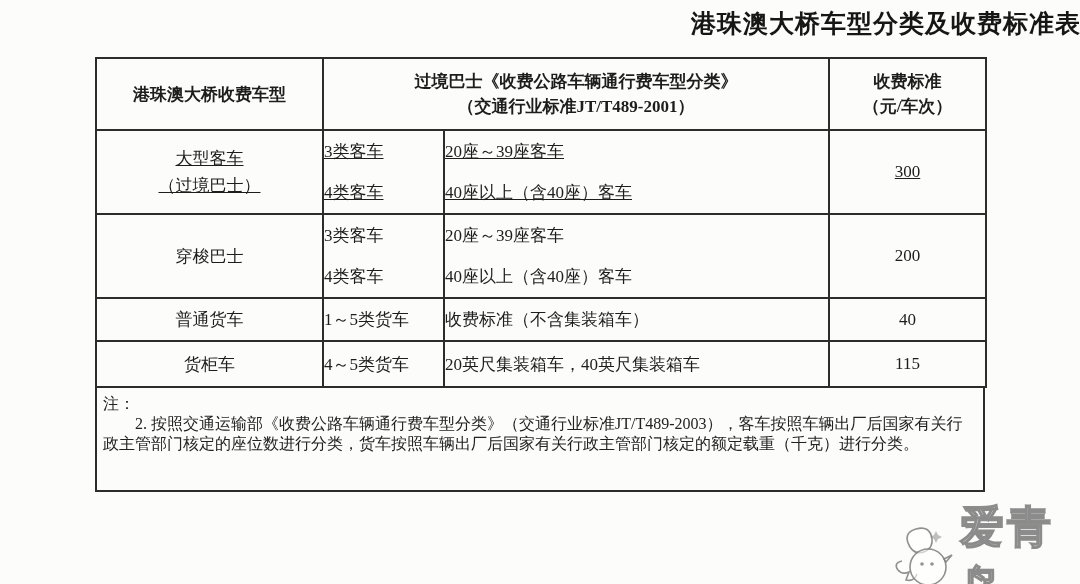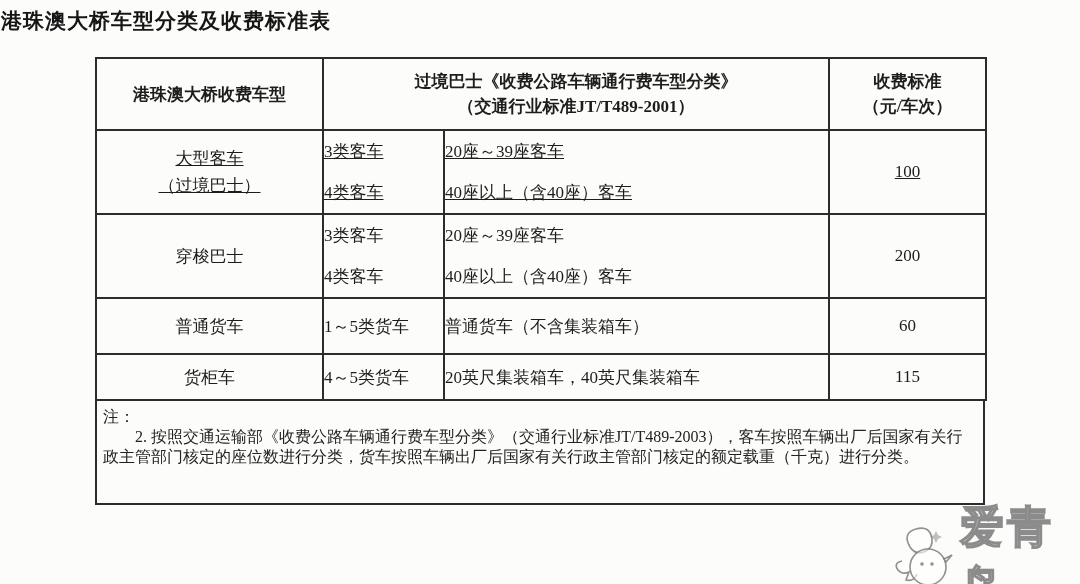"港珠澳大桥车型分类及收费标准表" .title { font-size: 21px -> 25px; text-align: left -> right }
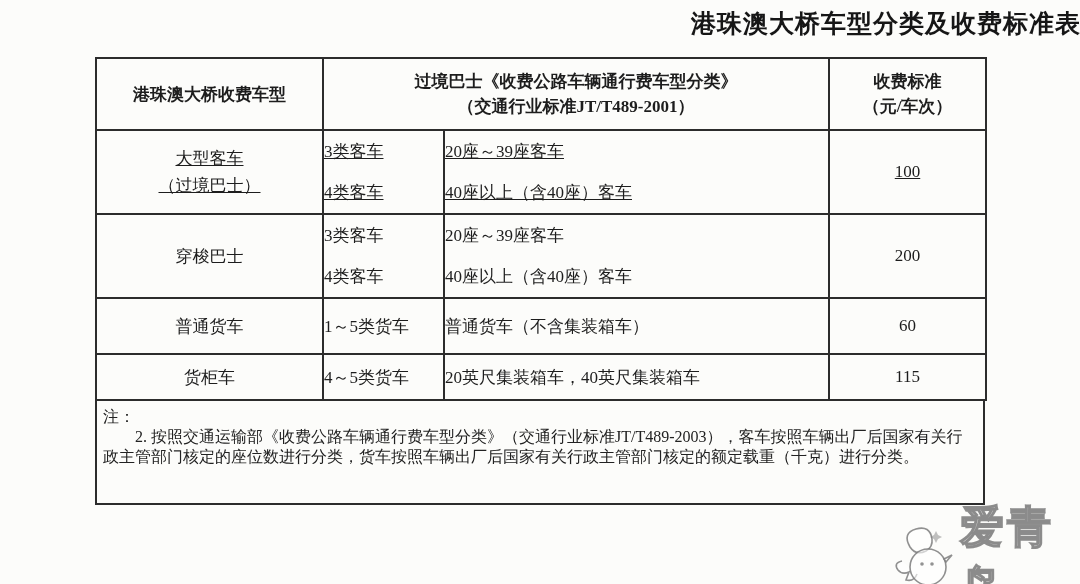"100" td.c4 { text: 100 -> 300 }
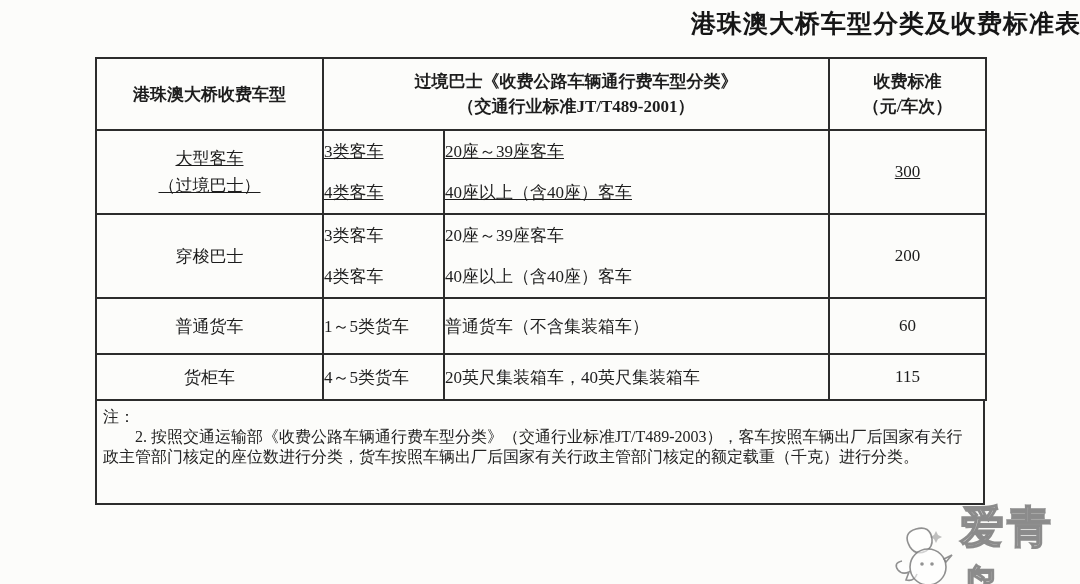"普通货车" tr.h43 { height: 56px -> 43px }
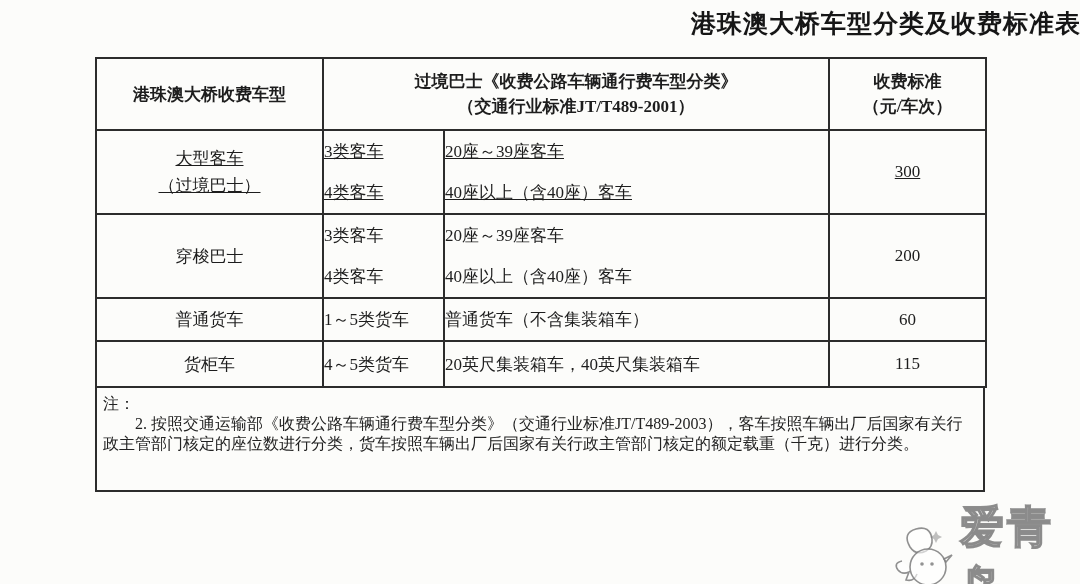"普通货车（不含集装箱车）" div { text: 普通货车 -> 收费标准 }
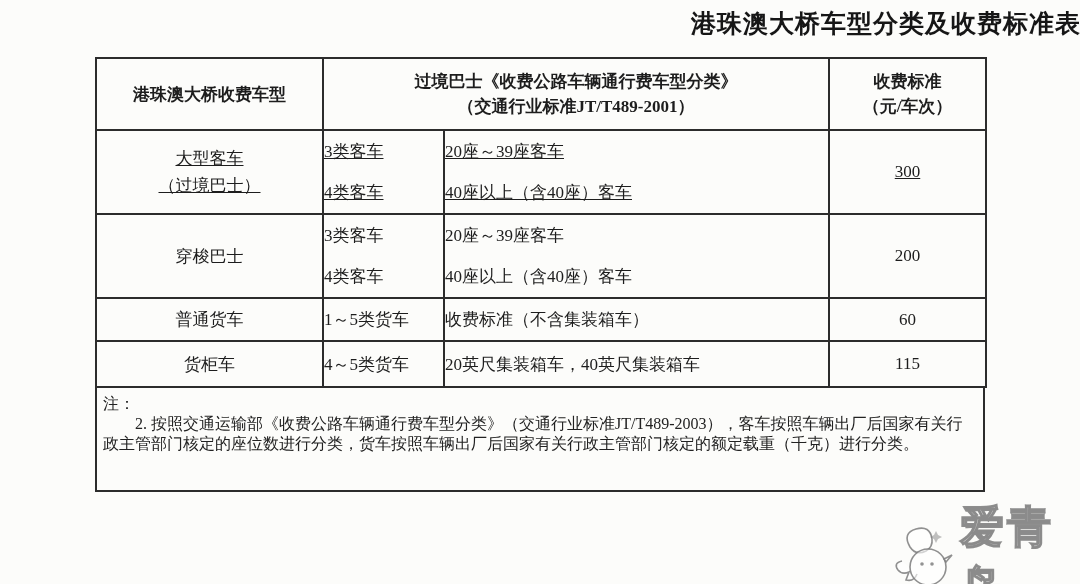"60" td.c4 { text: 60 -> 40 }
